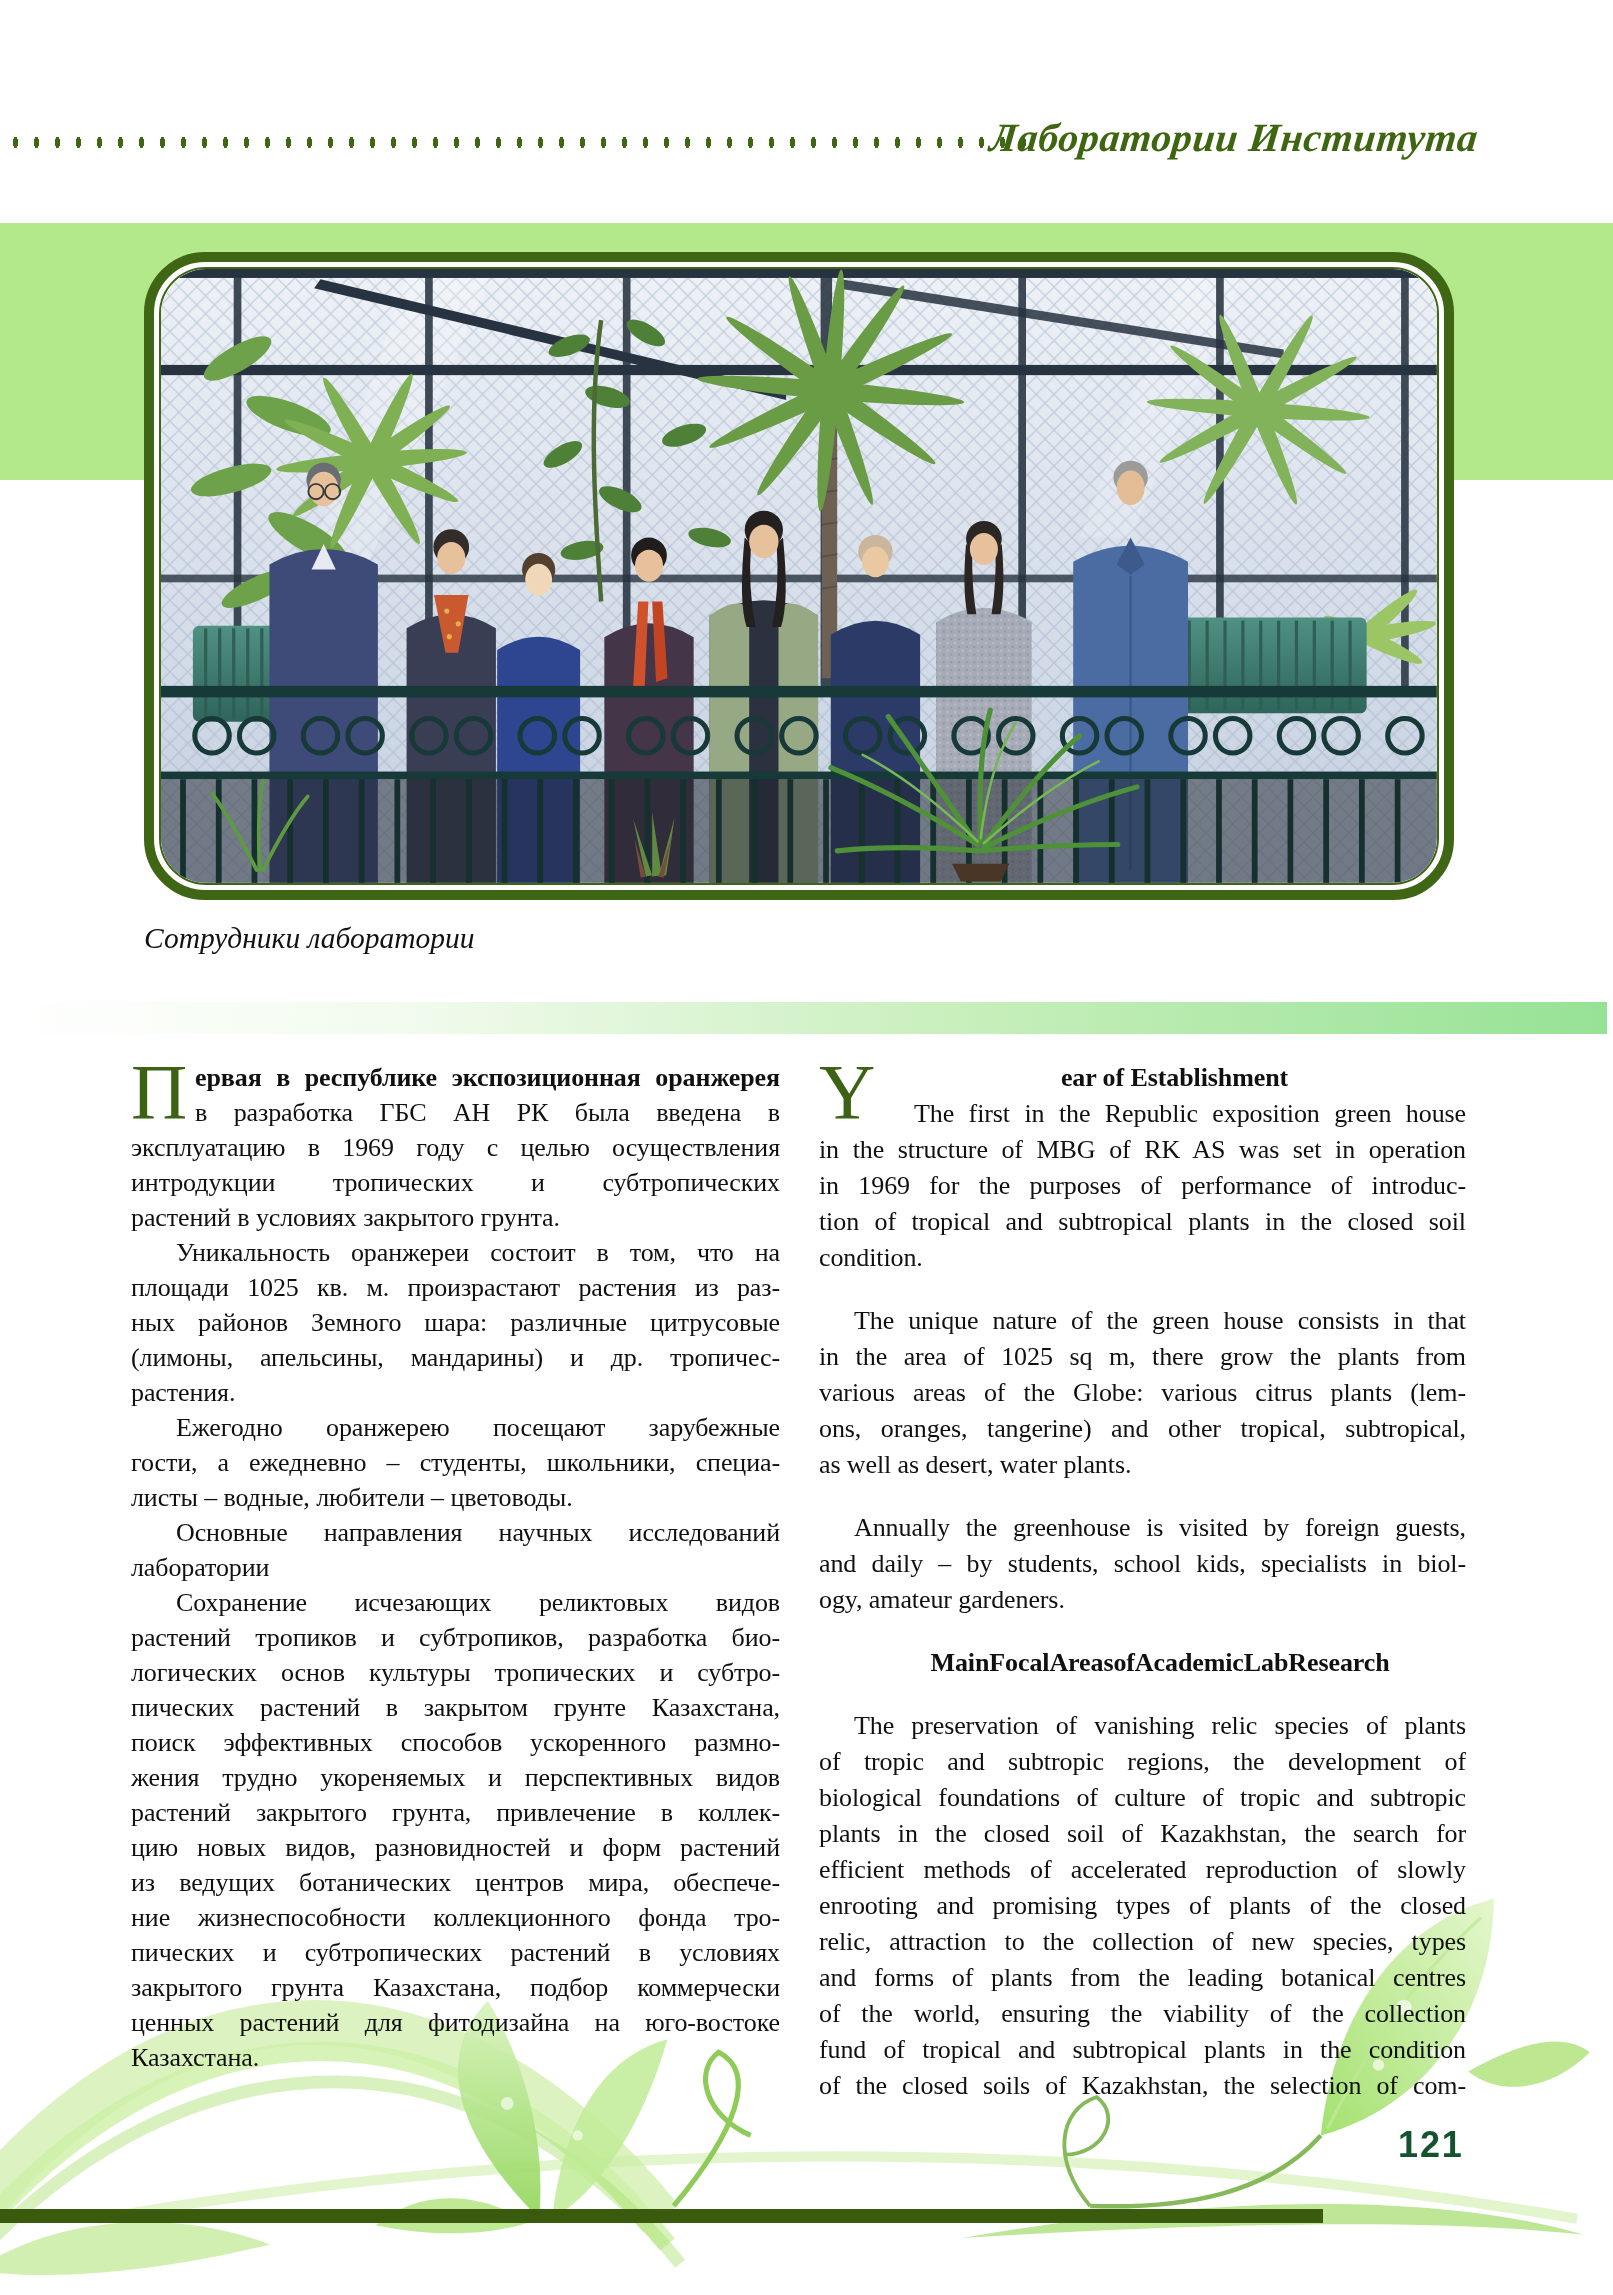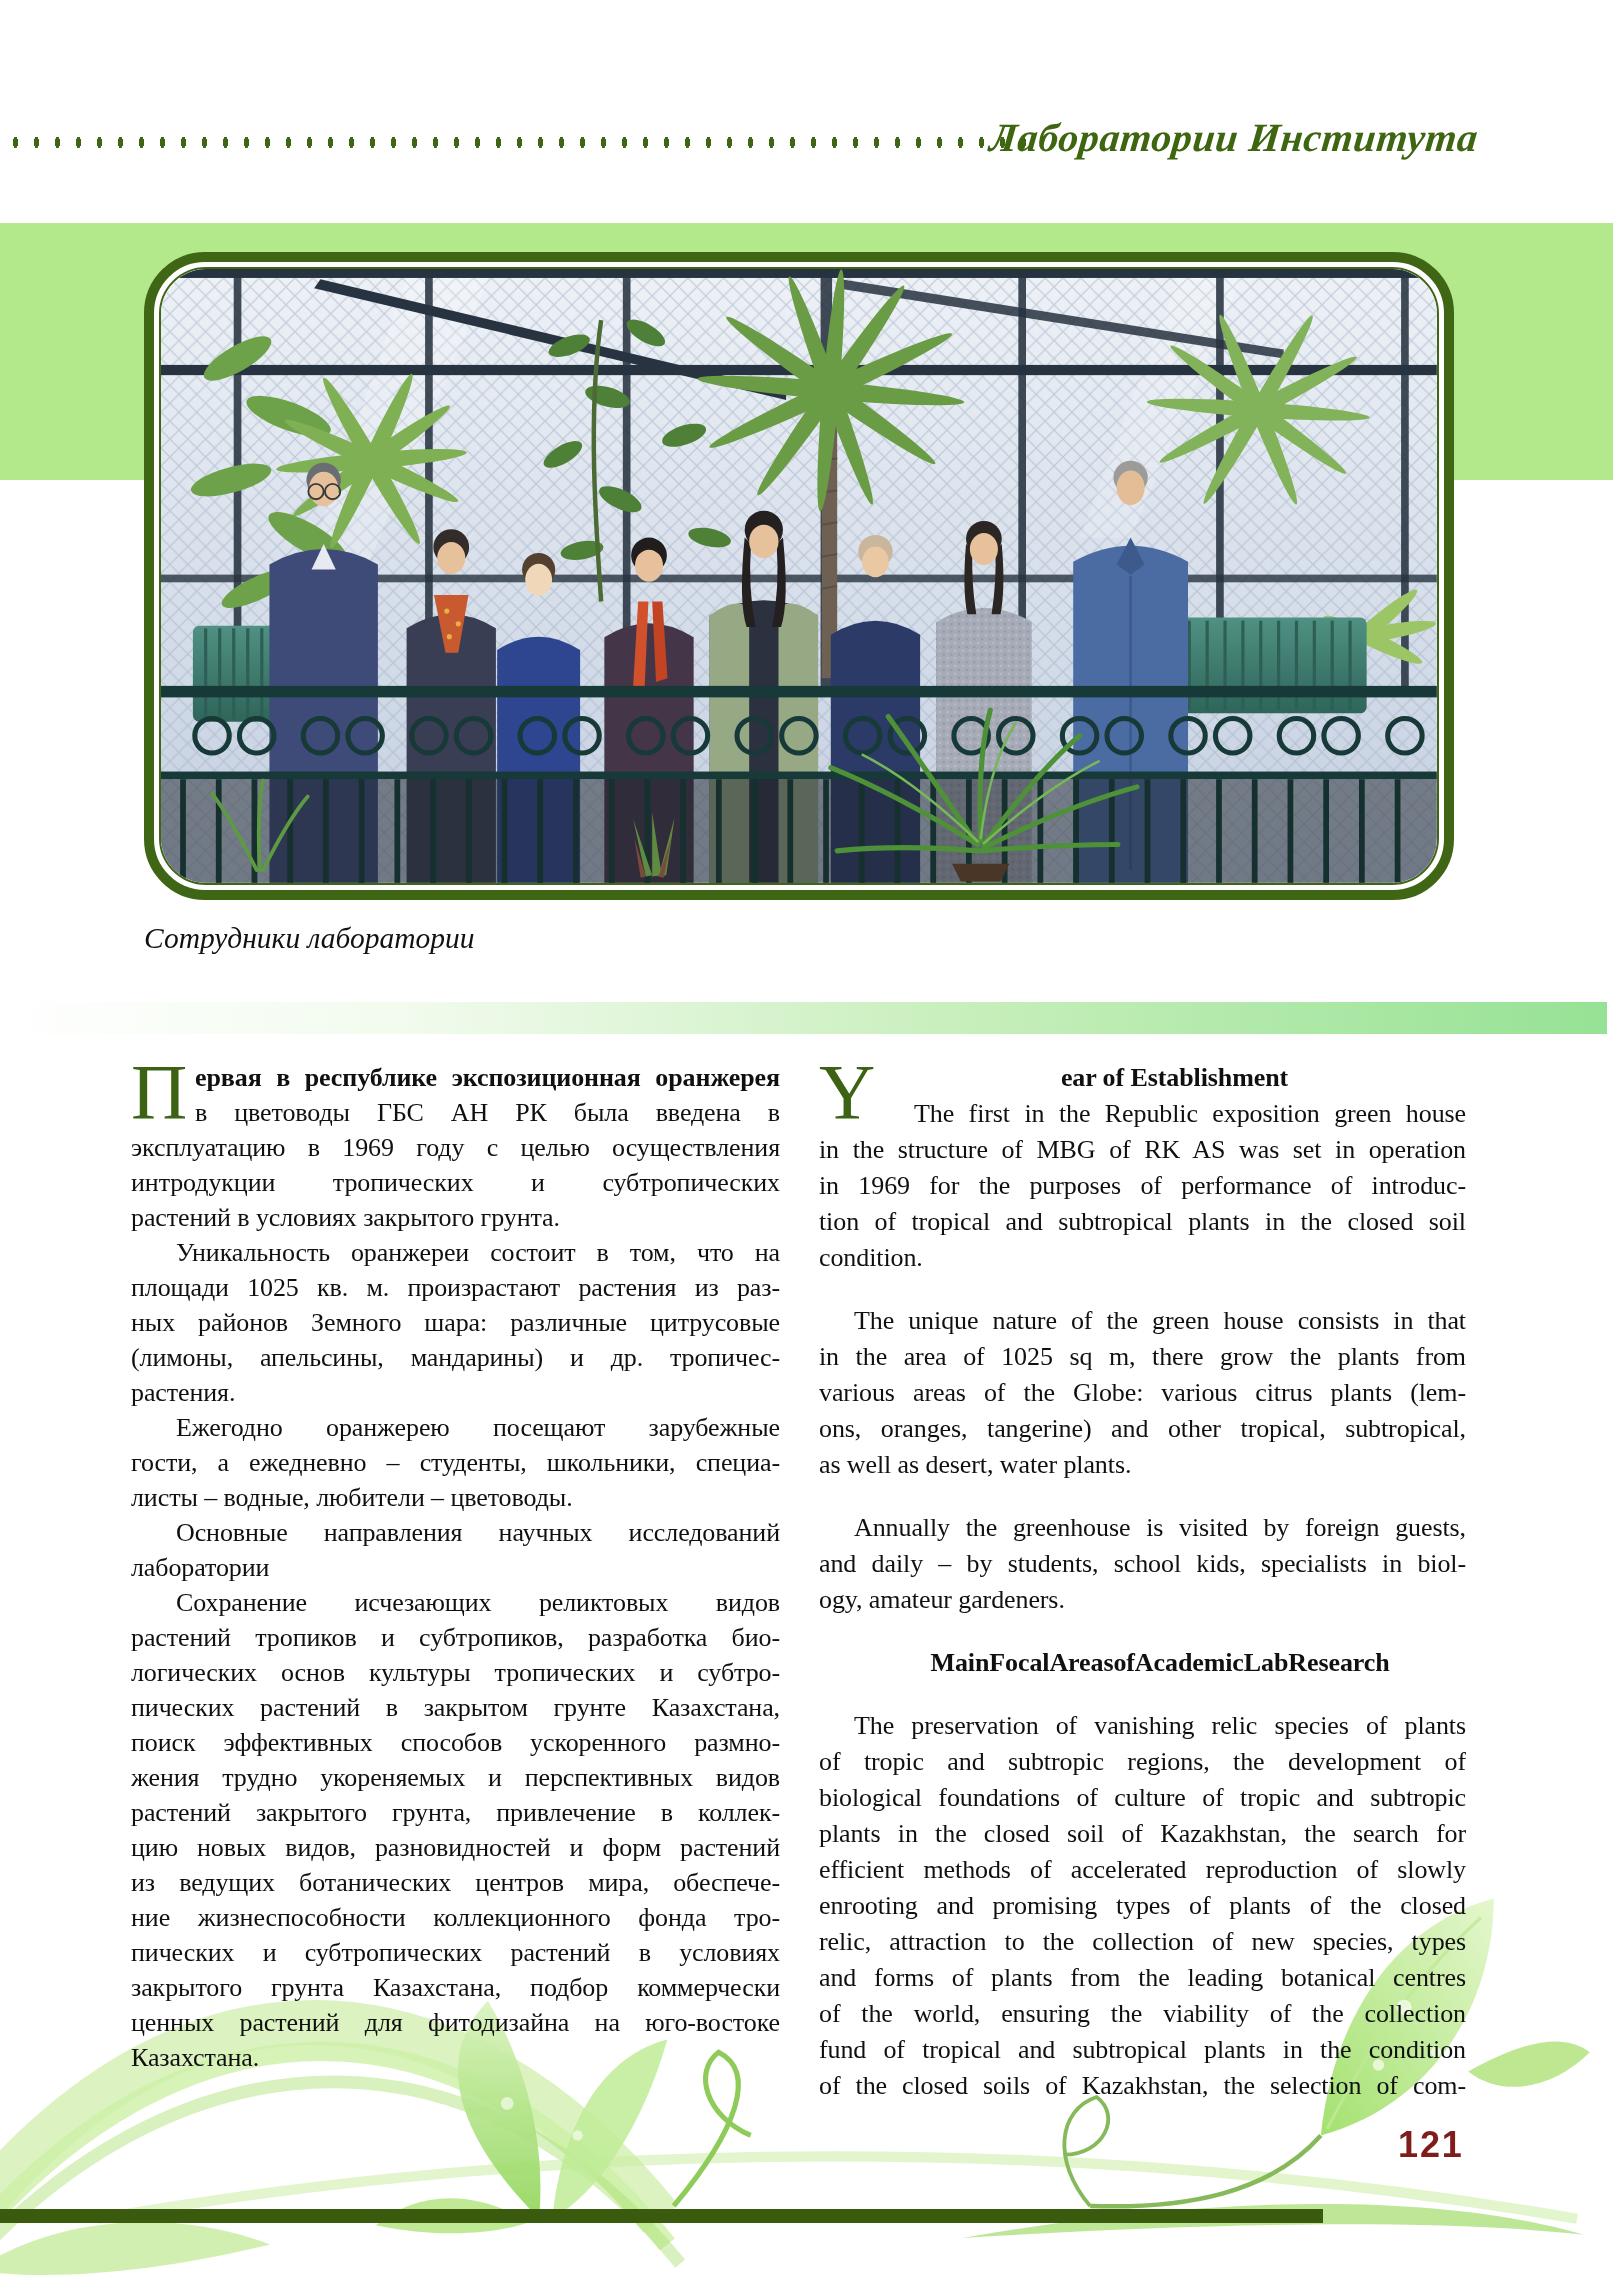"в цветоводы ГБС АН РК" div.ln { text: цветоводы -> разработка }
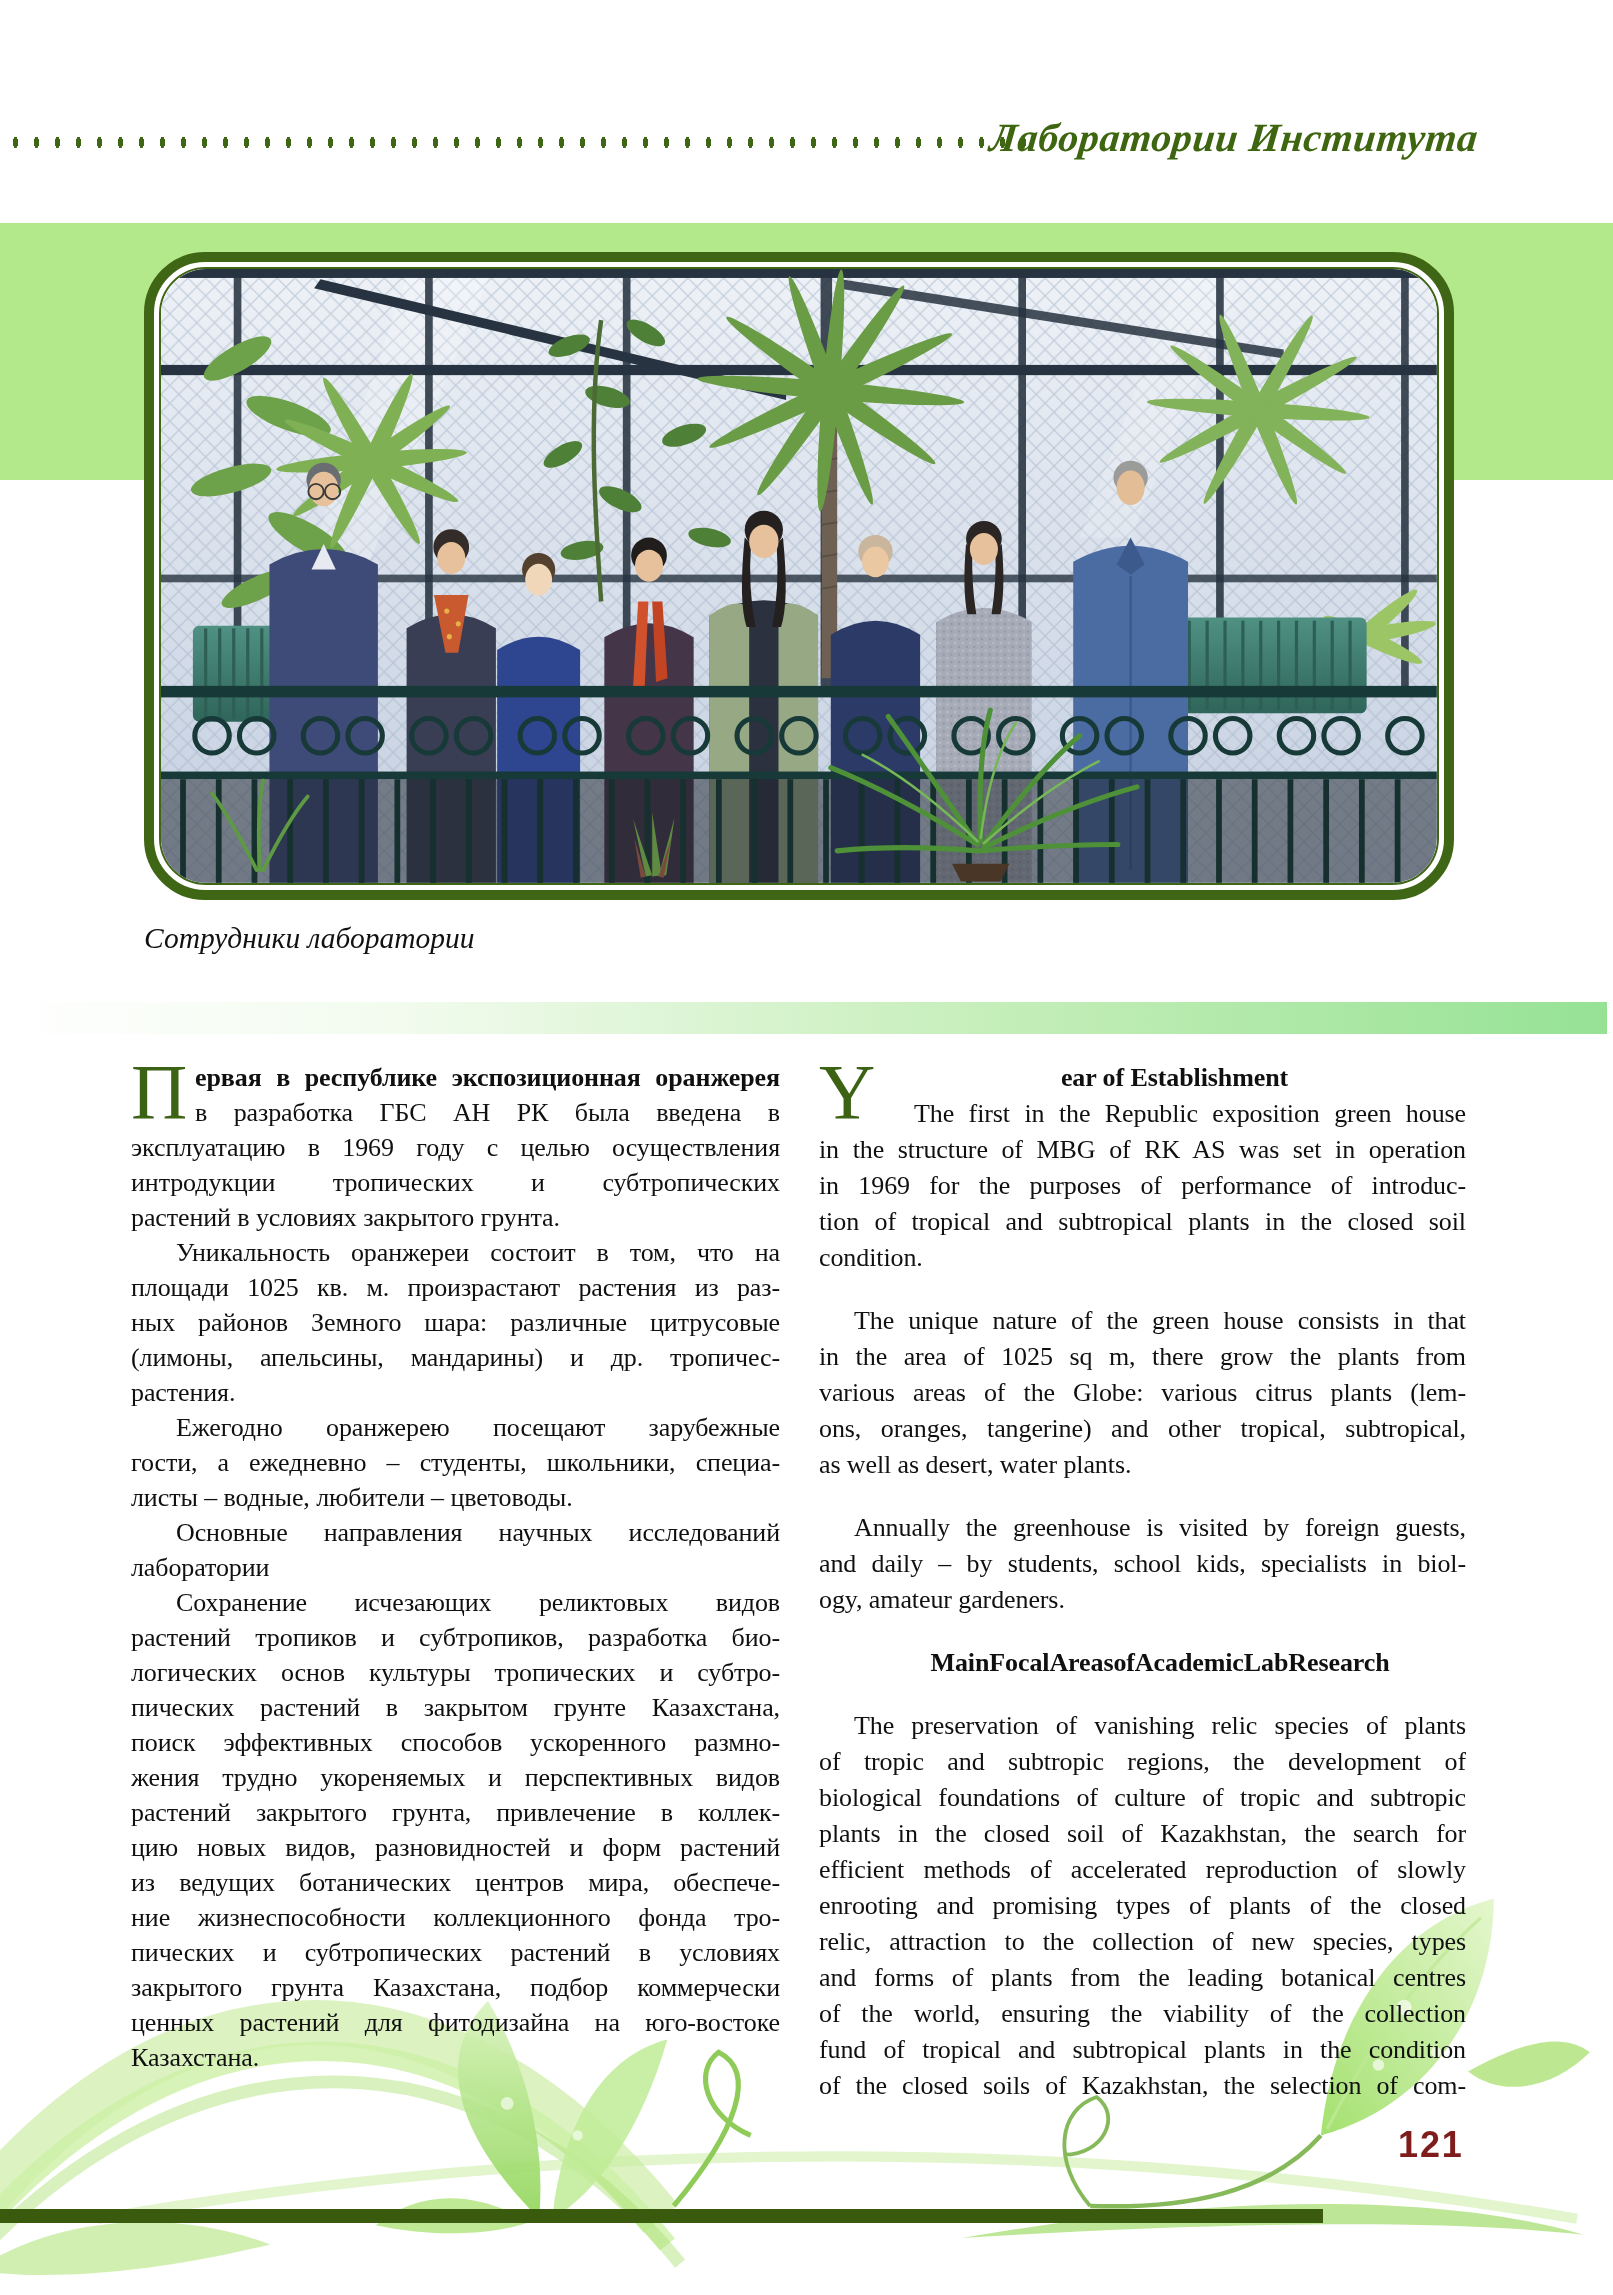"121" .pagenum { color: #7f1d1d -> #14532d }
